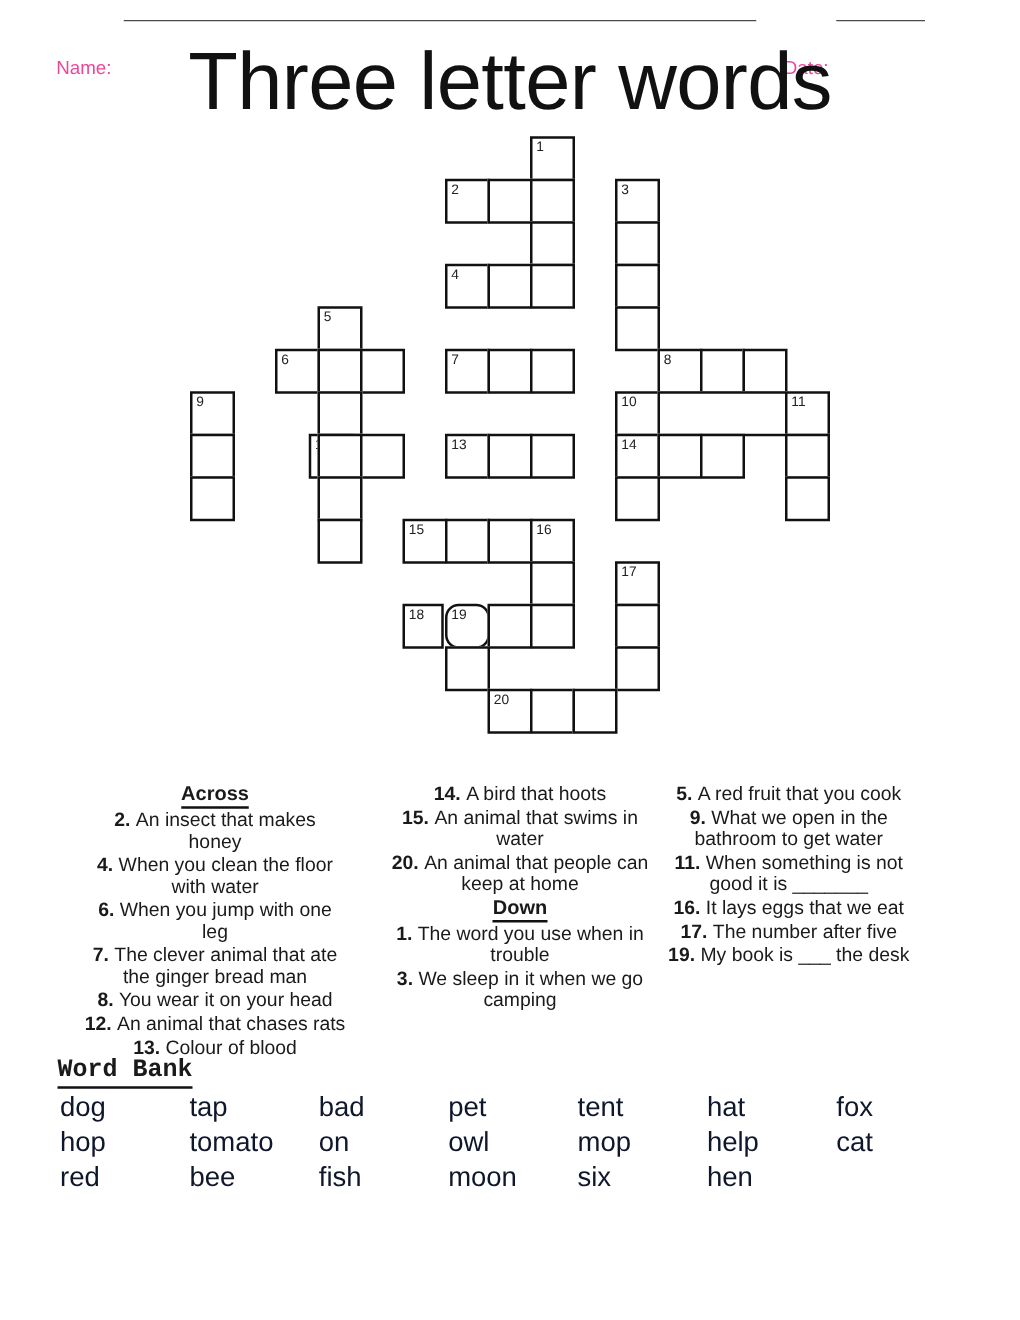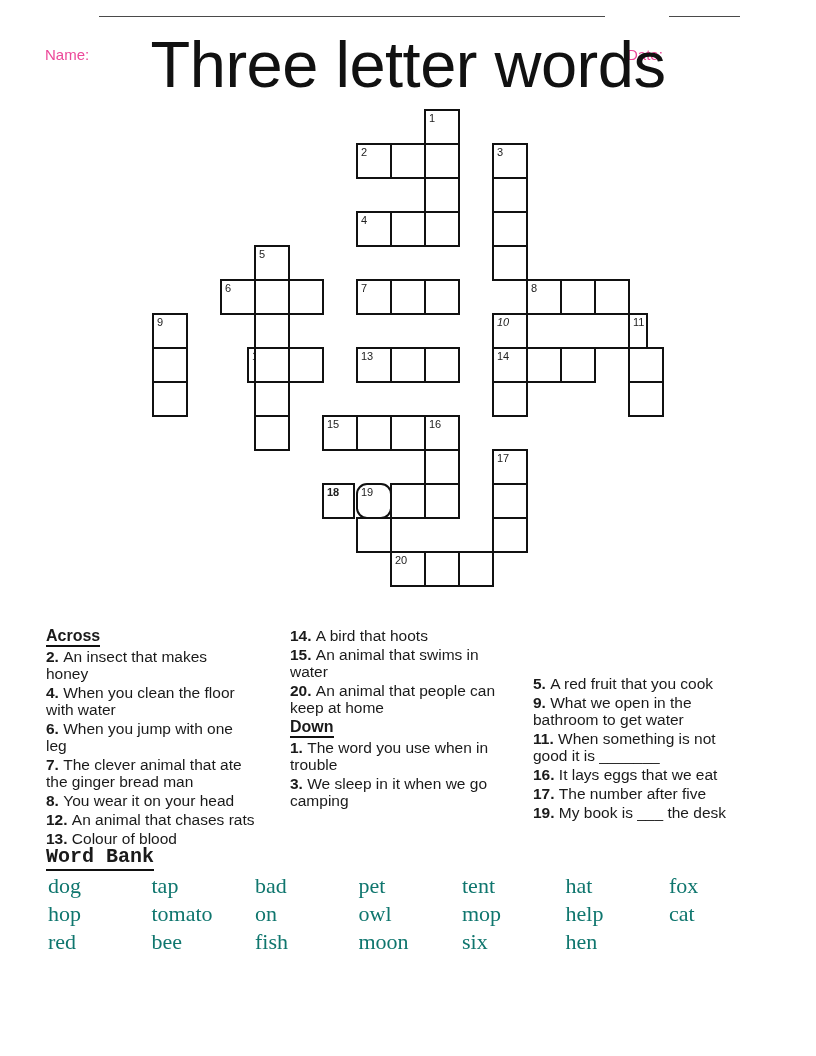"10" div.cell { font-style: italic -> none }
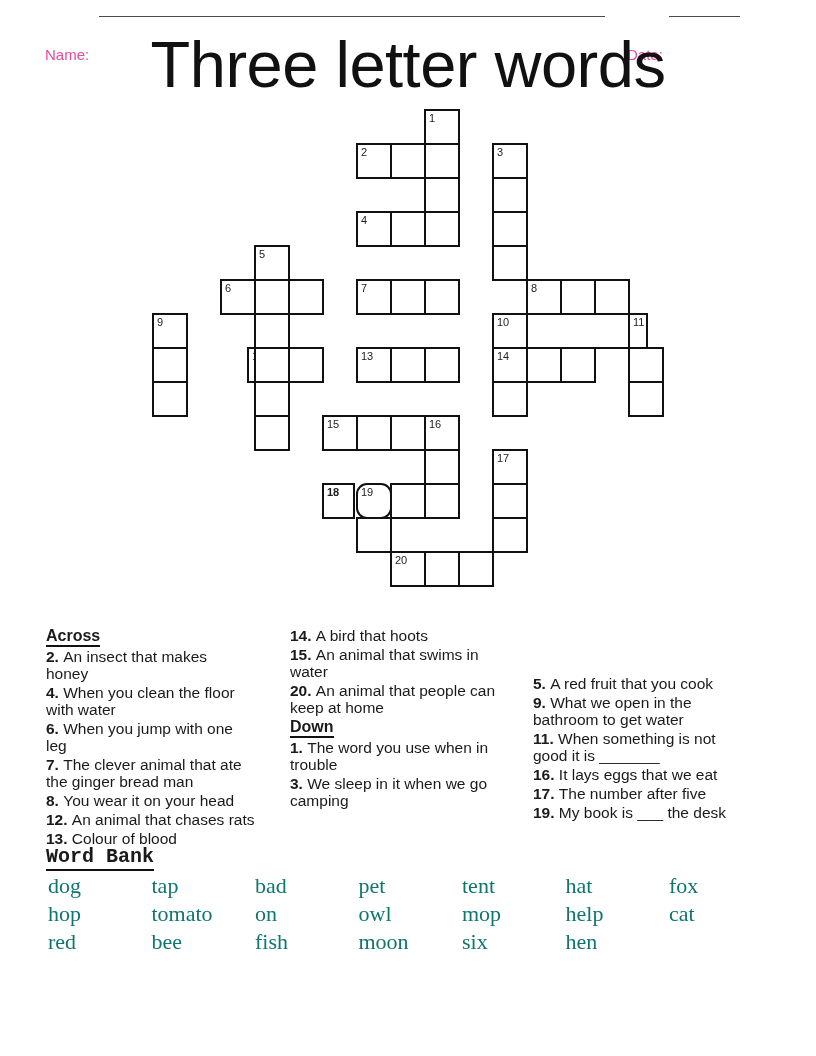"11" div.cell { width: 20px -> 36px }
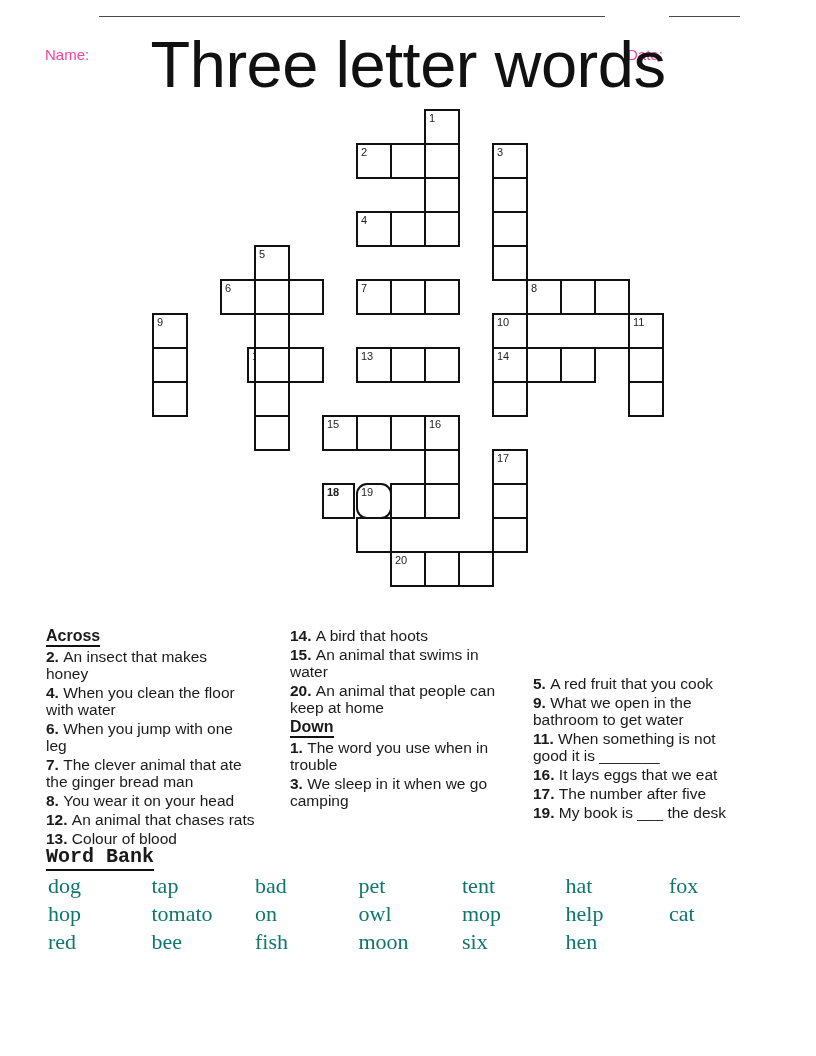"18" div.cell { font-weight: bold -> none }
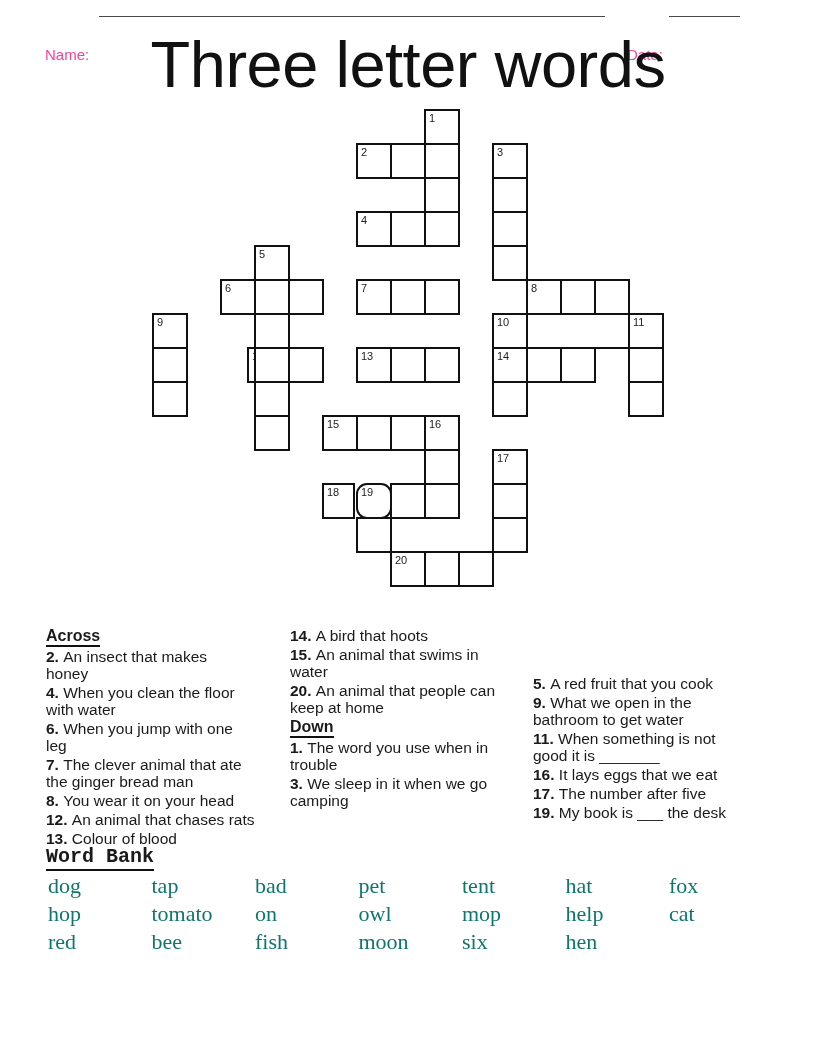"Across" .clue-col { text-align: none -> center }
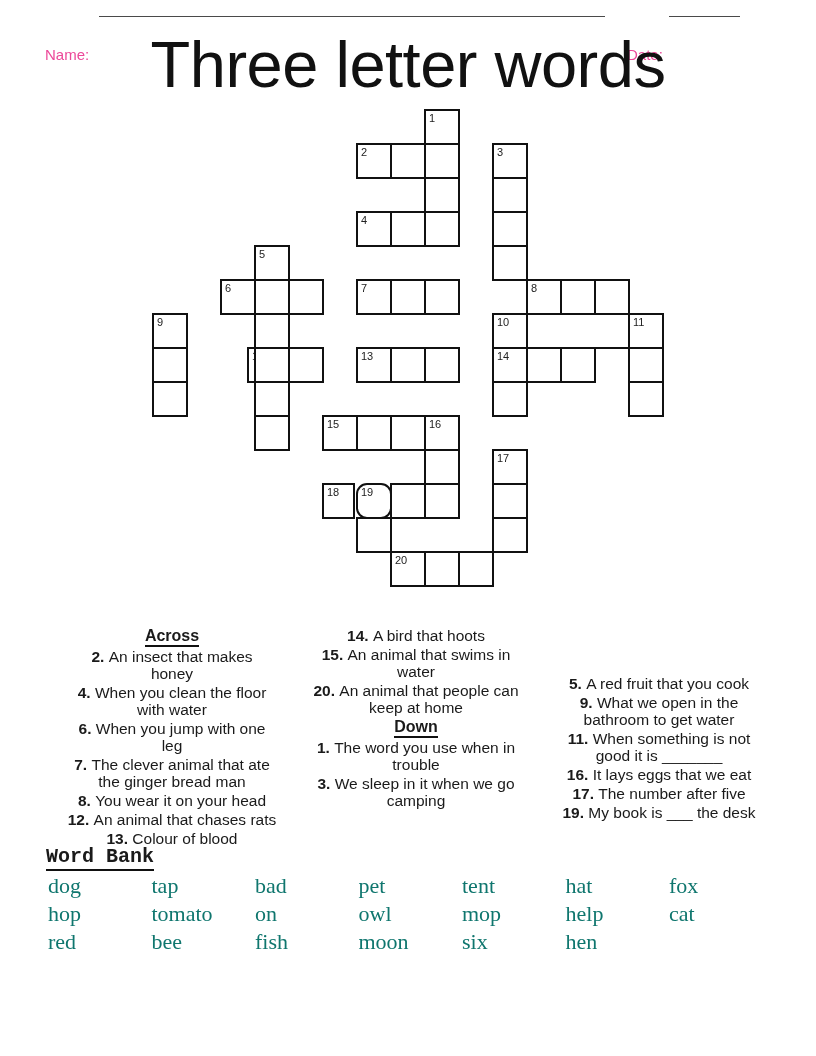"5. A red fruit that" .col-3 { left: 533px -> 505px; margin-top: 48px -> none }
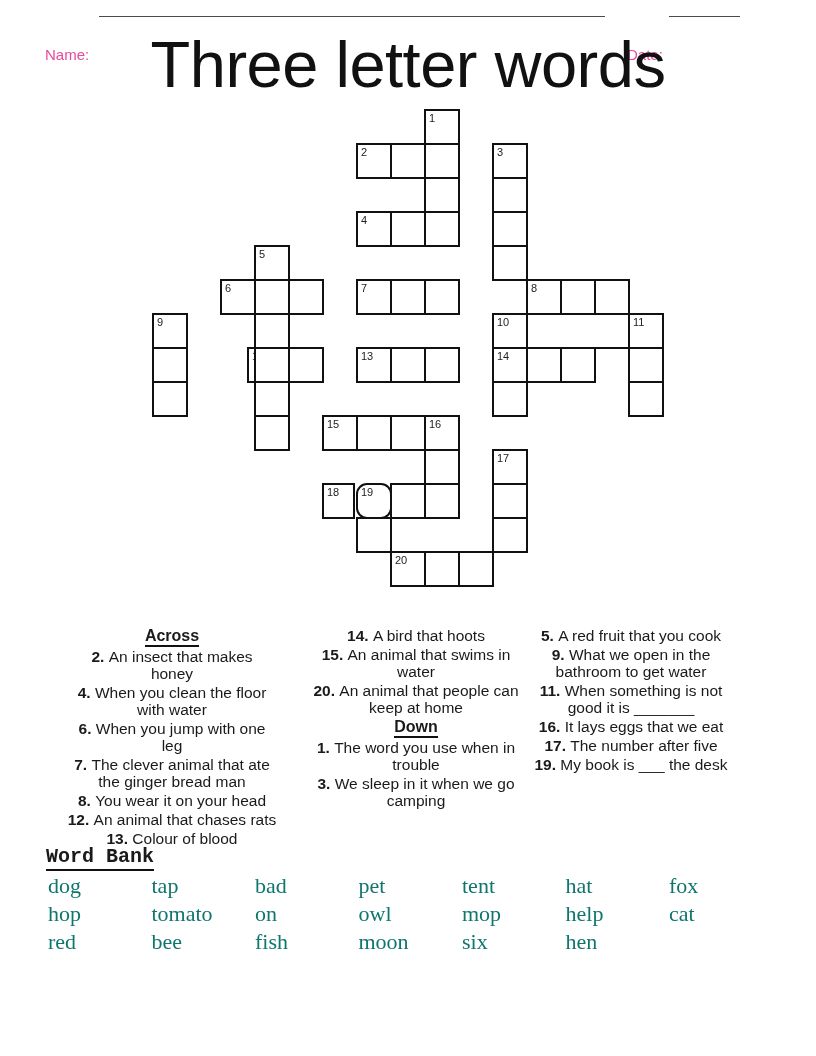"dog" .wb-words { color: #0f766e -> #0f172a; font-family: Liberation Serif, serif -> none }
